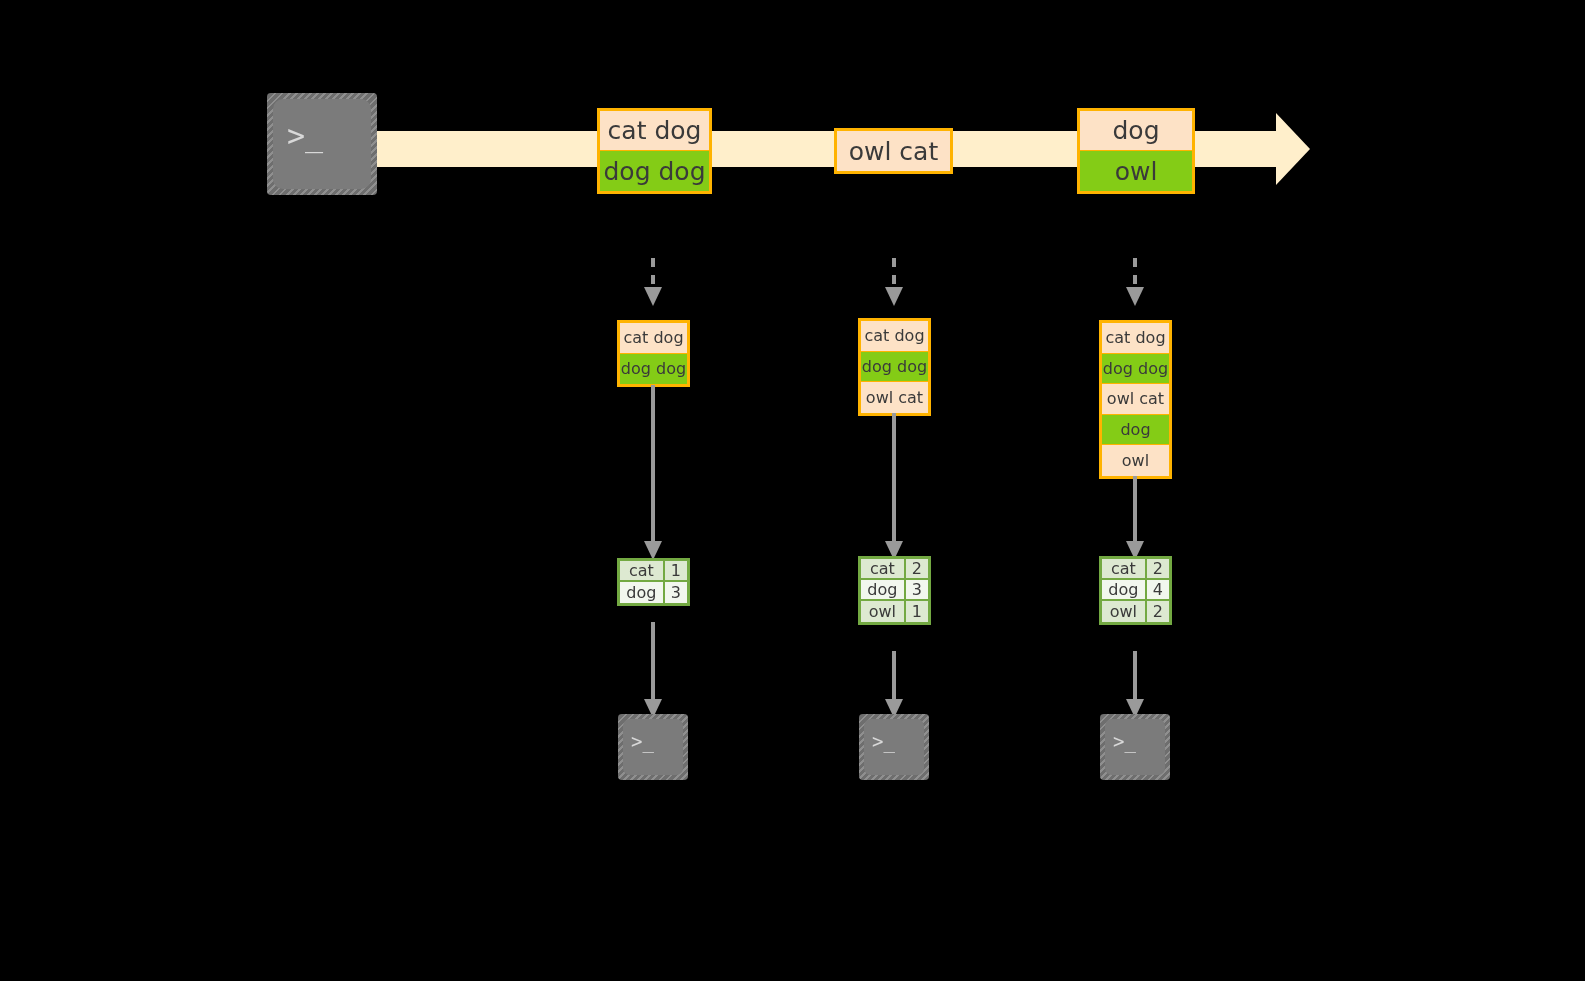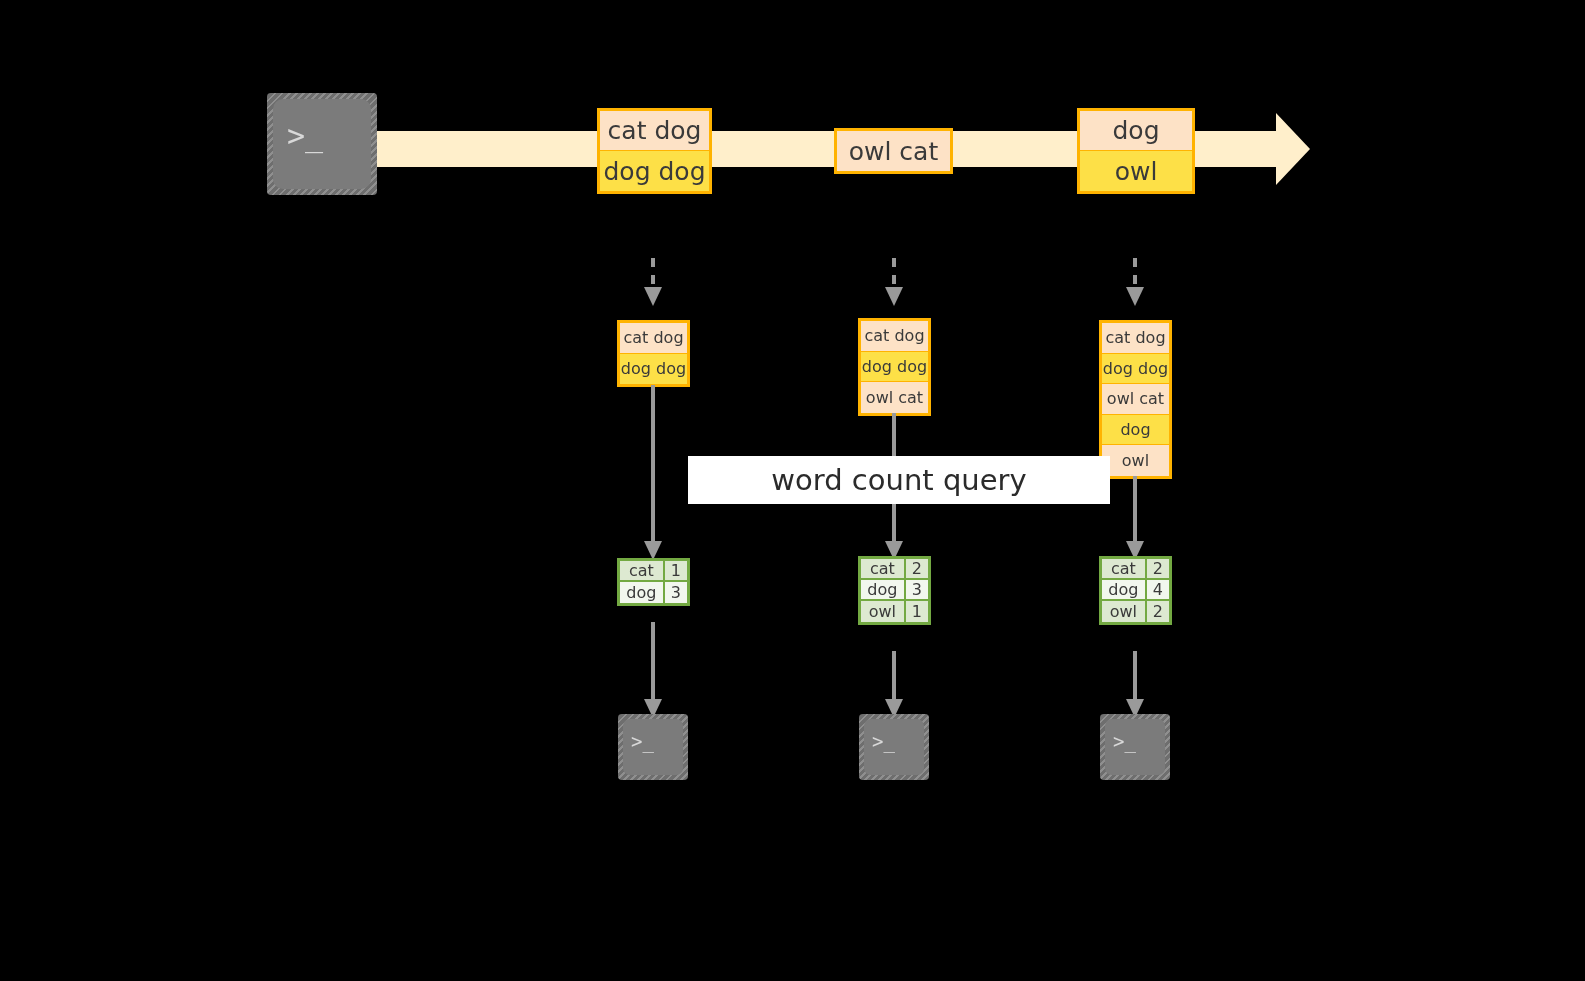"dog dog" .msgrow.light { background: #fde047 -> #84cc16 }
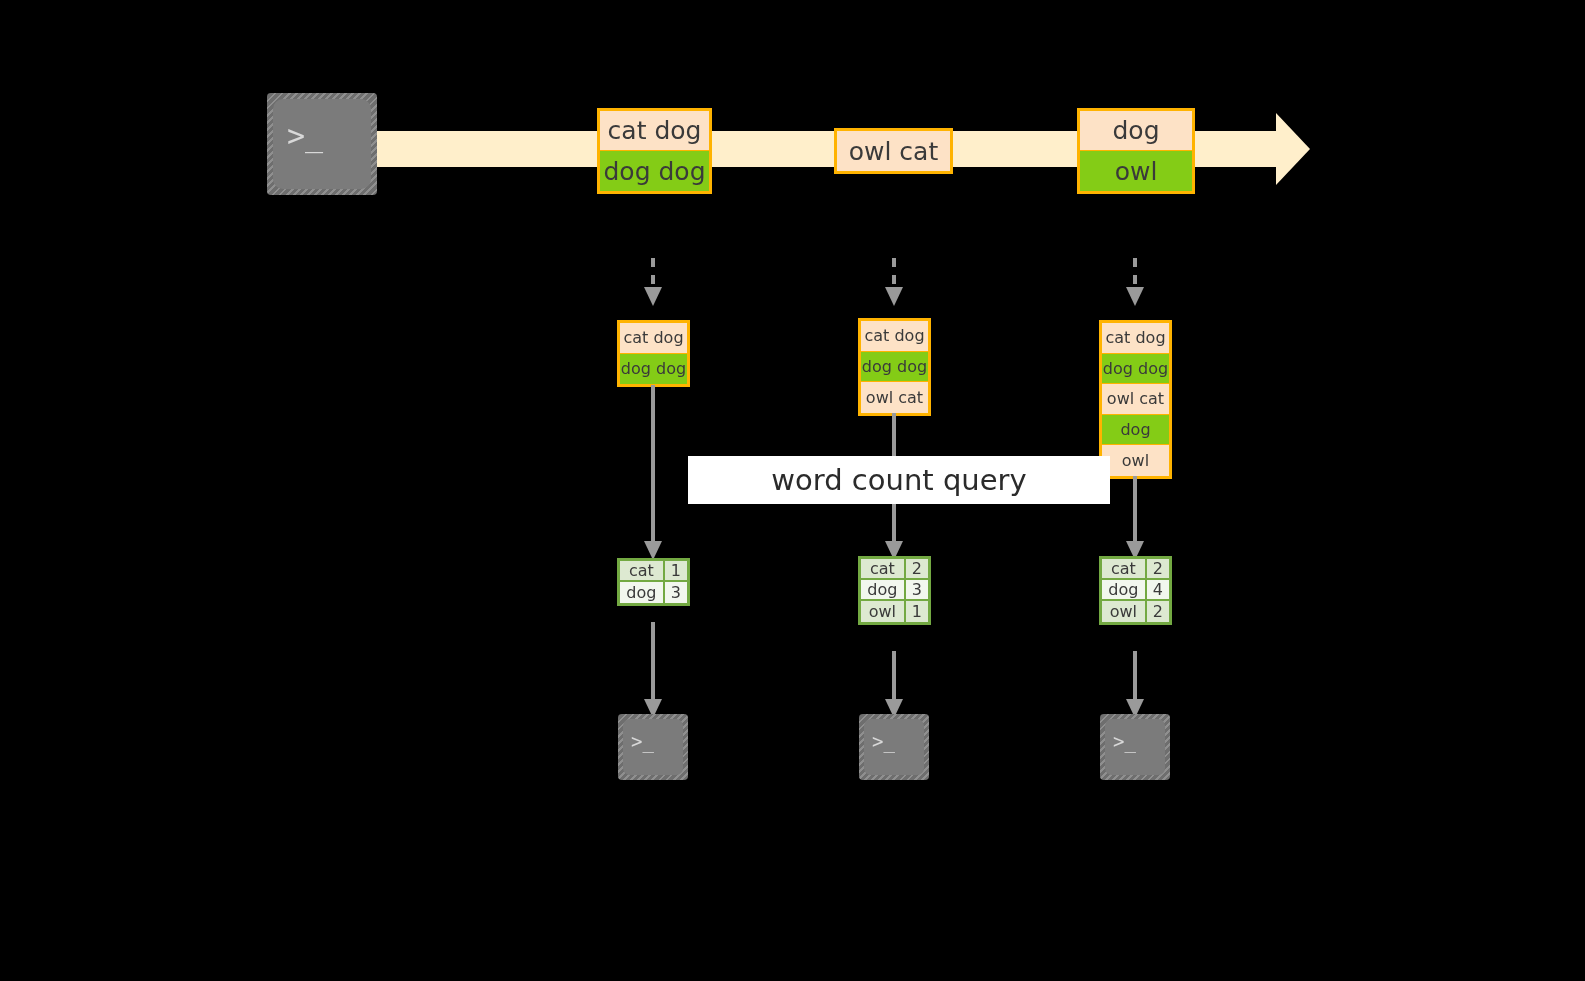"word count query" div.query-band { html: <div> <span>word count query</span> </div> -> none }
